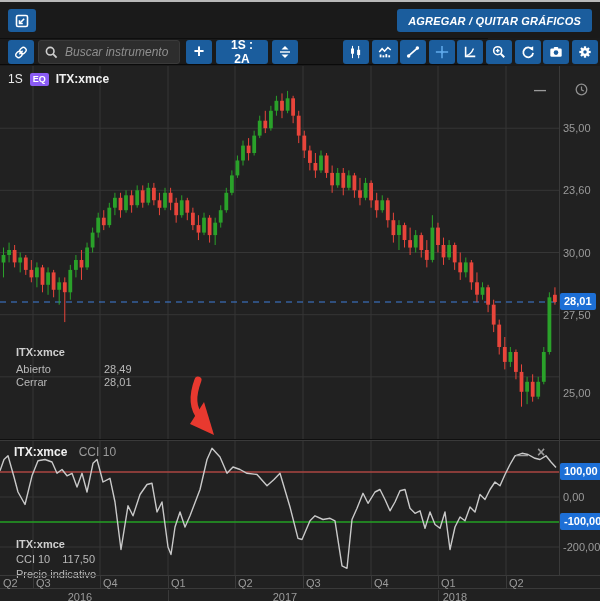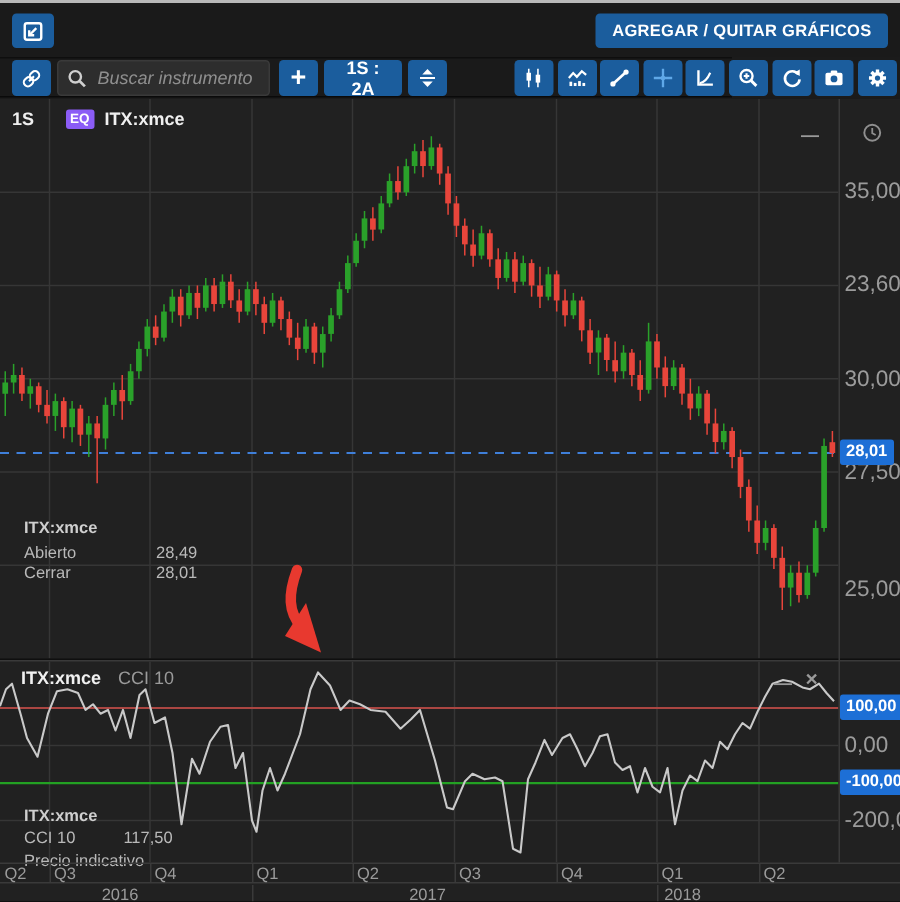"AGREGAR / QUITAR GRÁFICOS" .add-remove-btn { font-style: none -> italic }
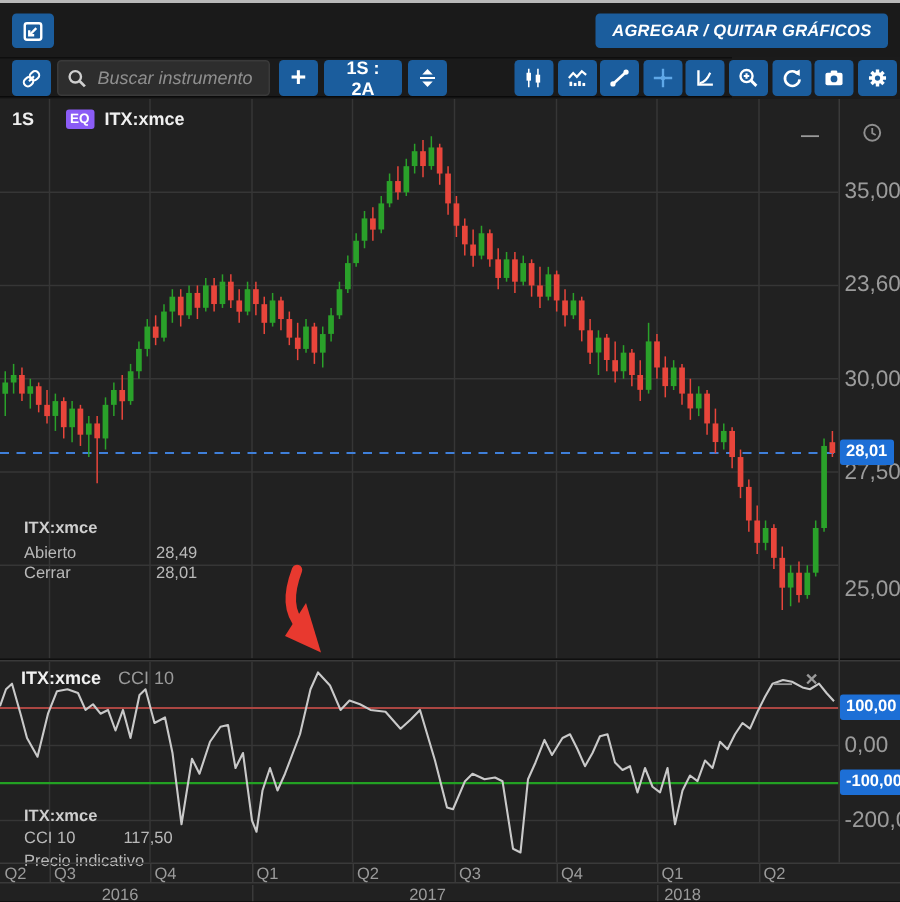"1S" .interval-badge { font-weight: bold -> normal; margin-right: 14px -> none }
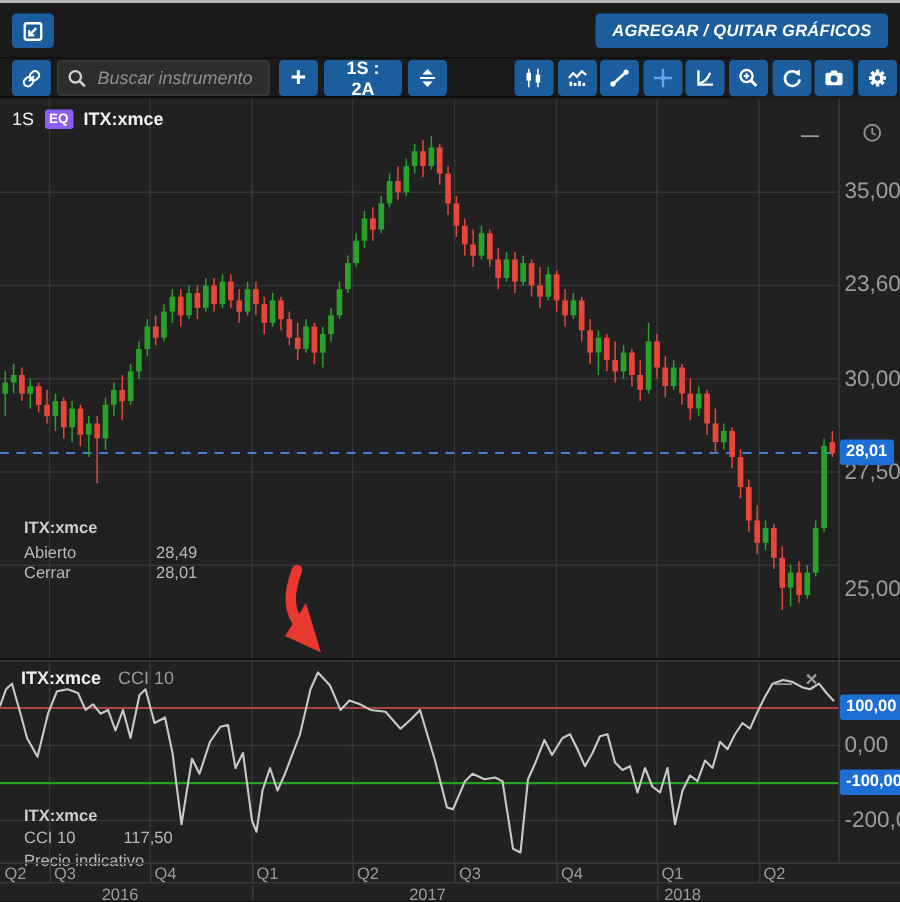"35,00" .tick-label { font-size: 15px -> 11px }
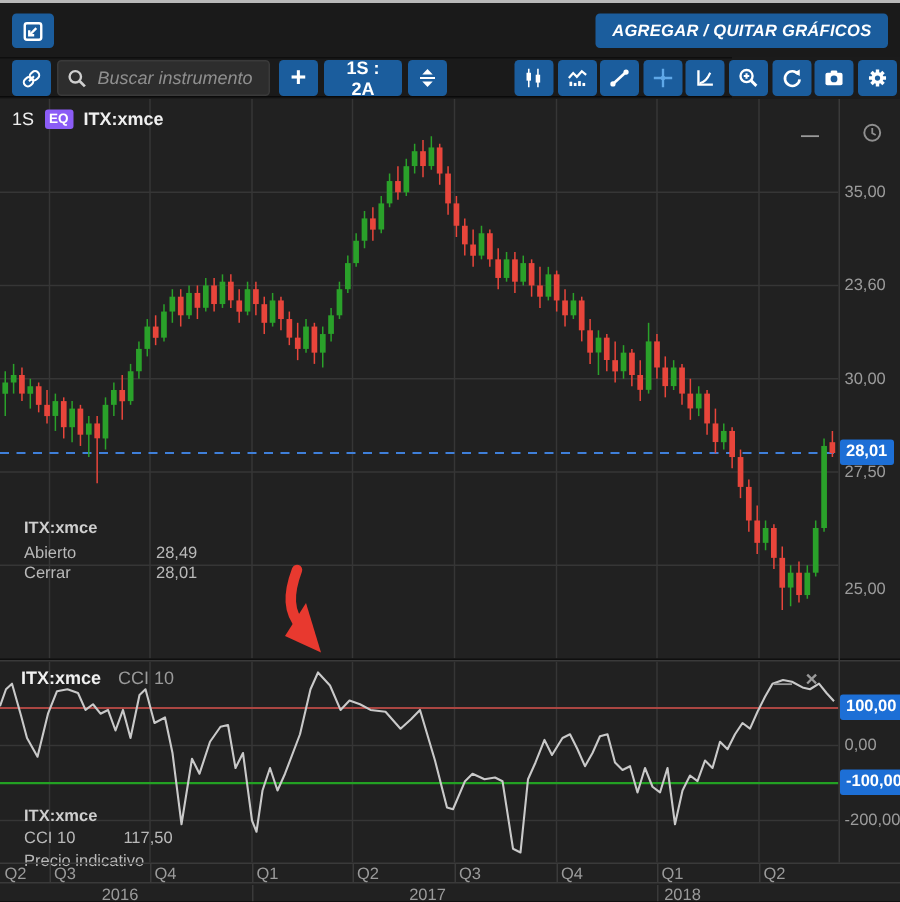"117,50" .cci-tooltip .val { margin-left: 32px -> 12px }
